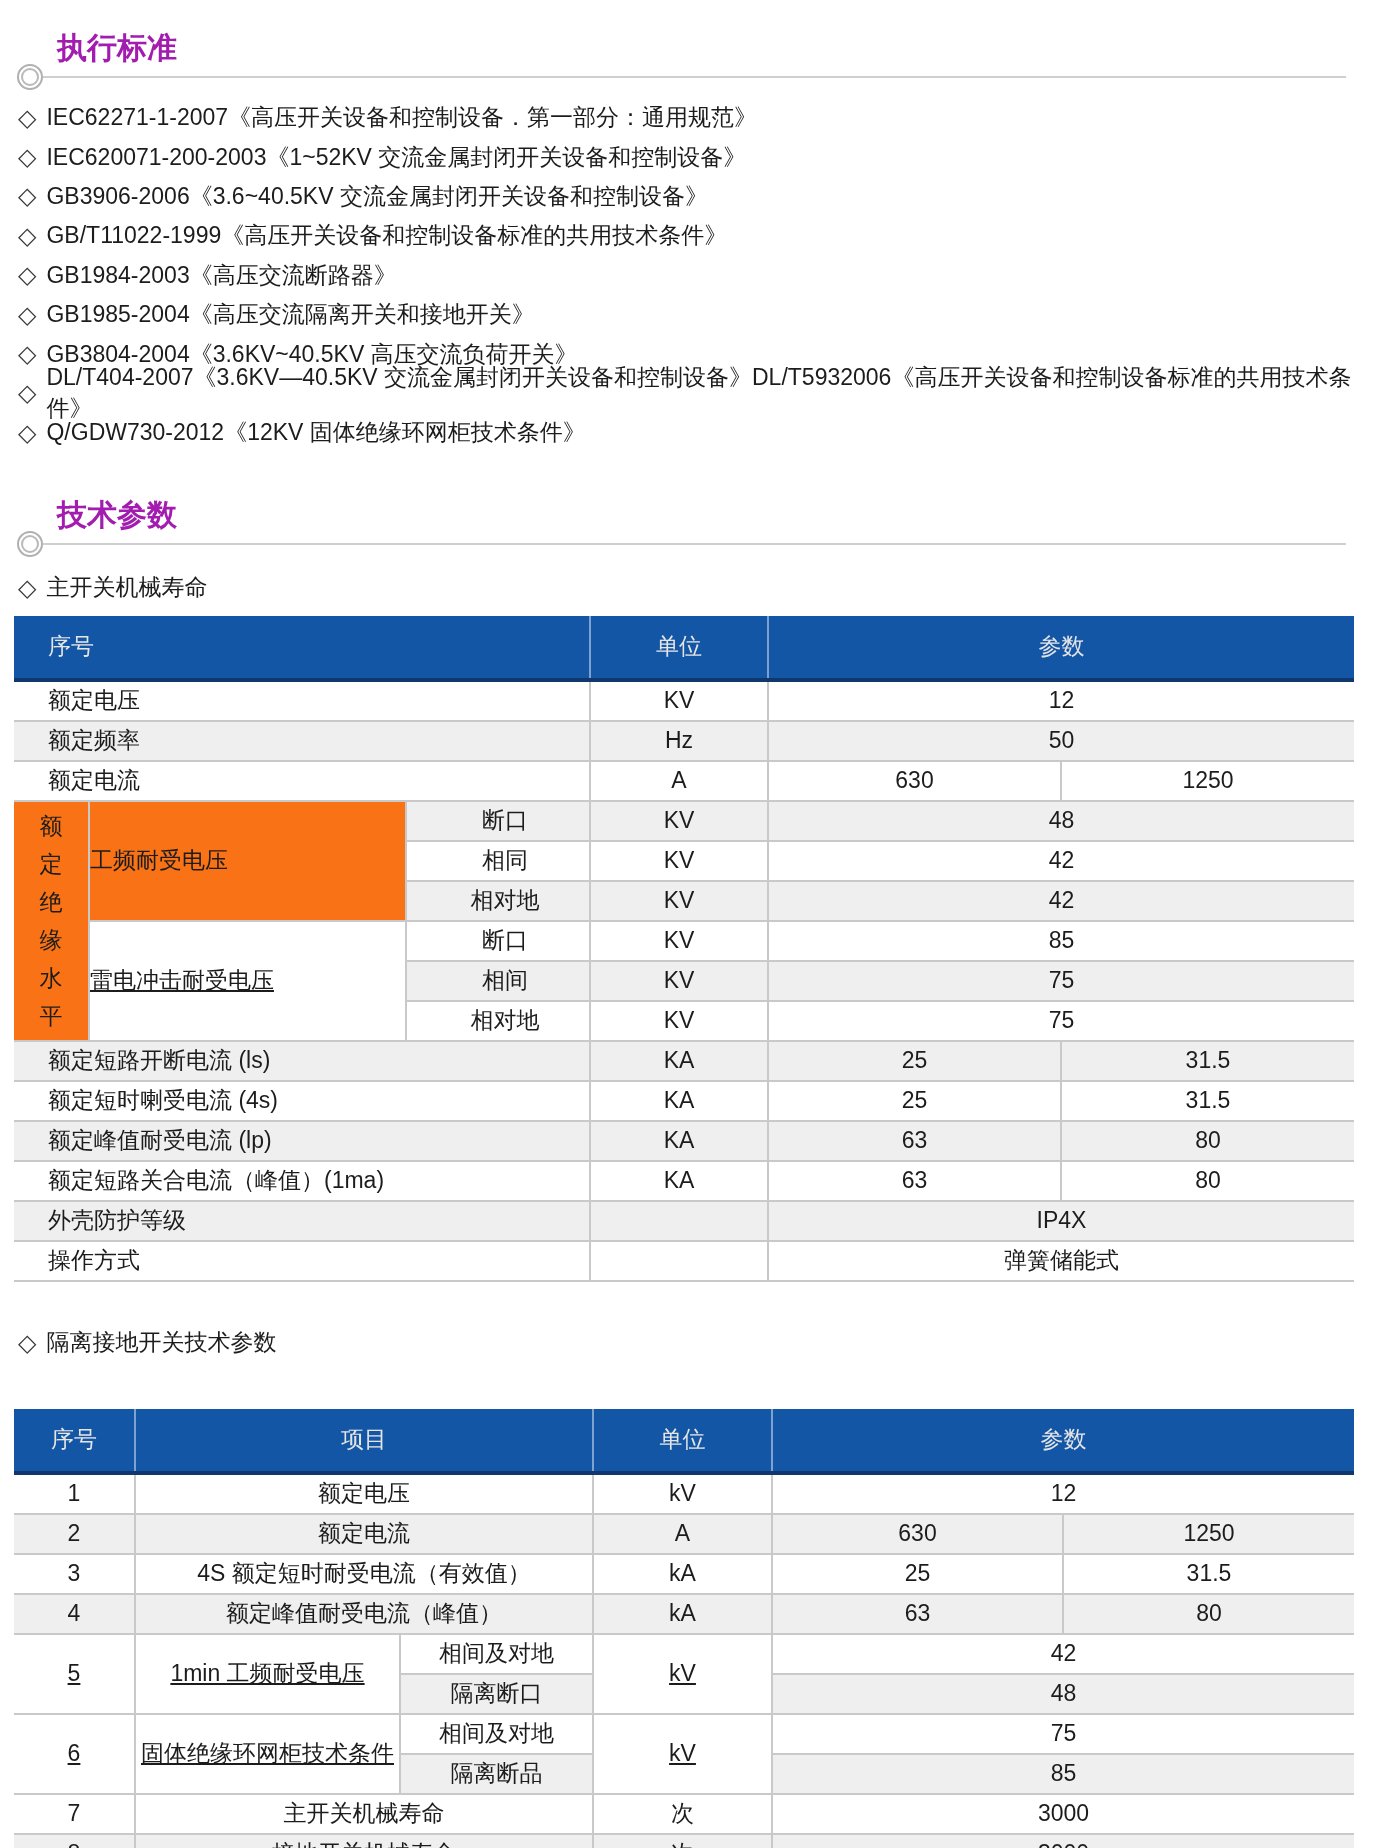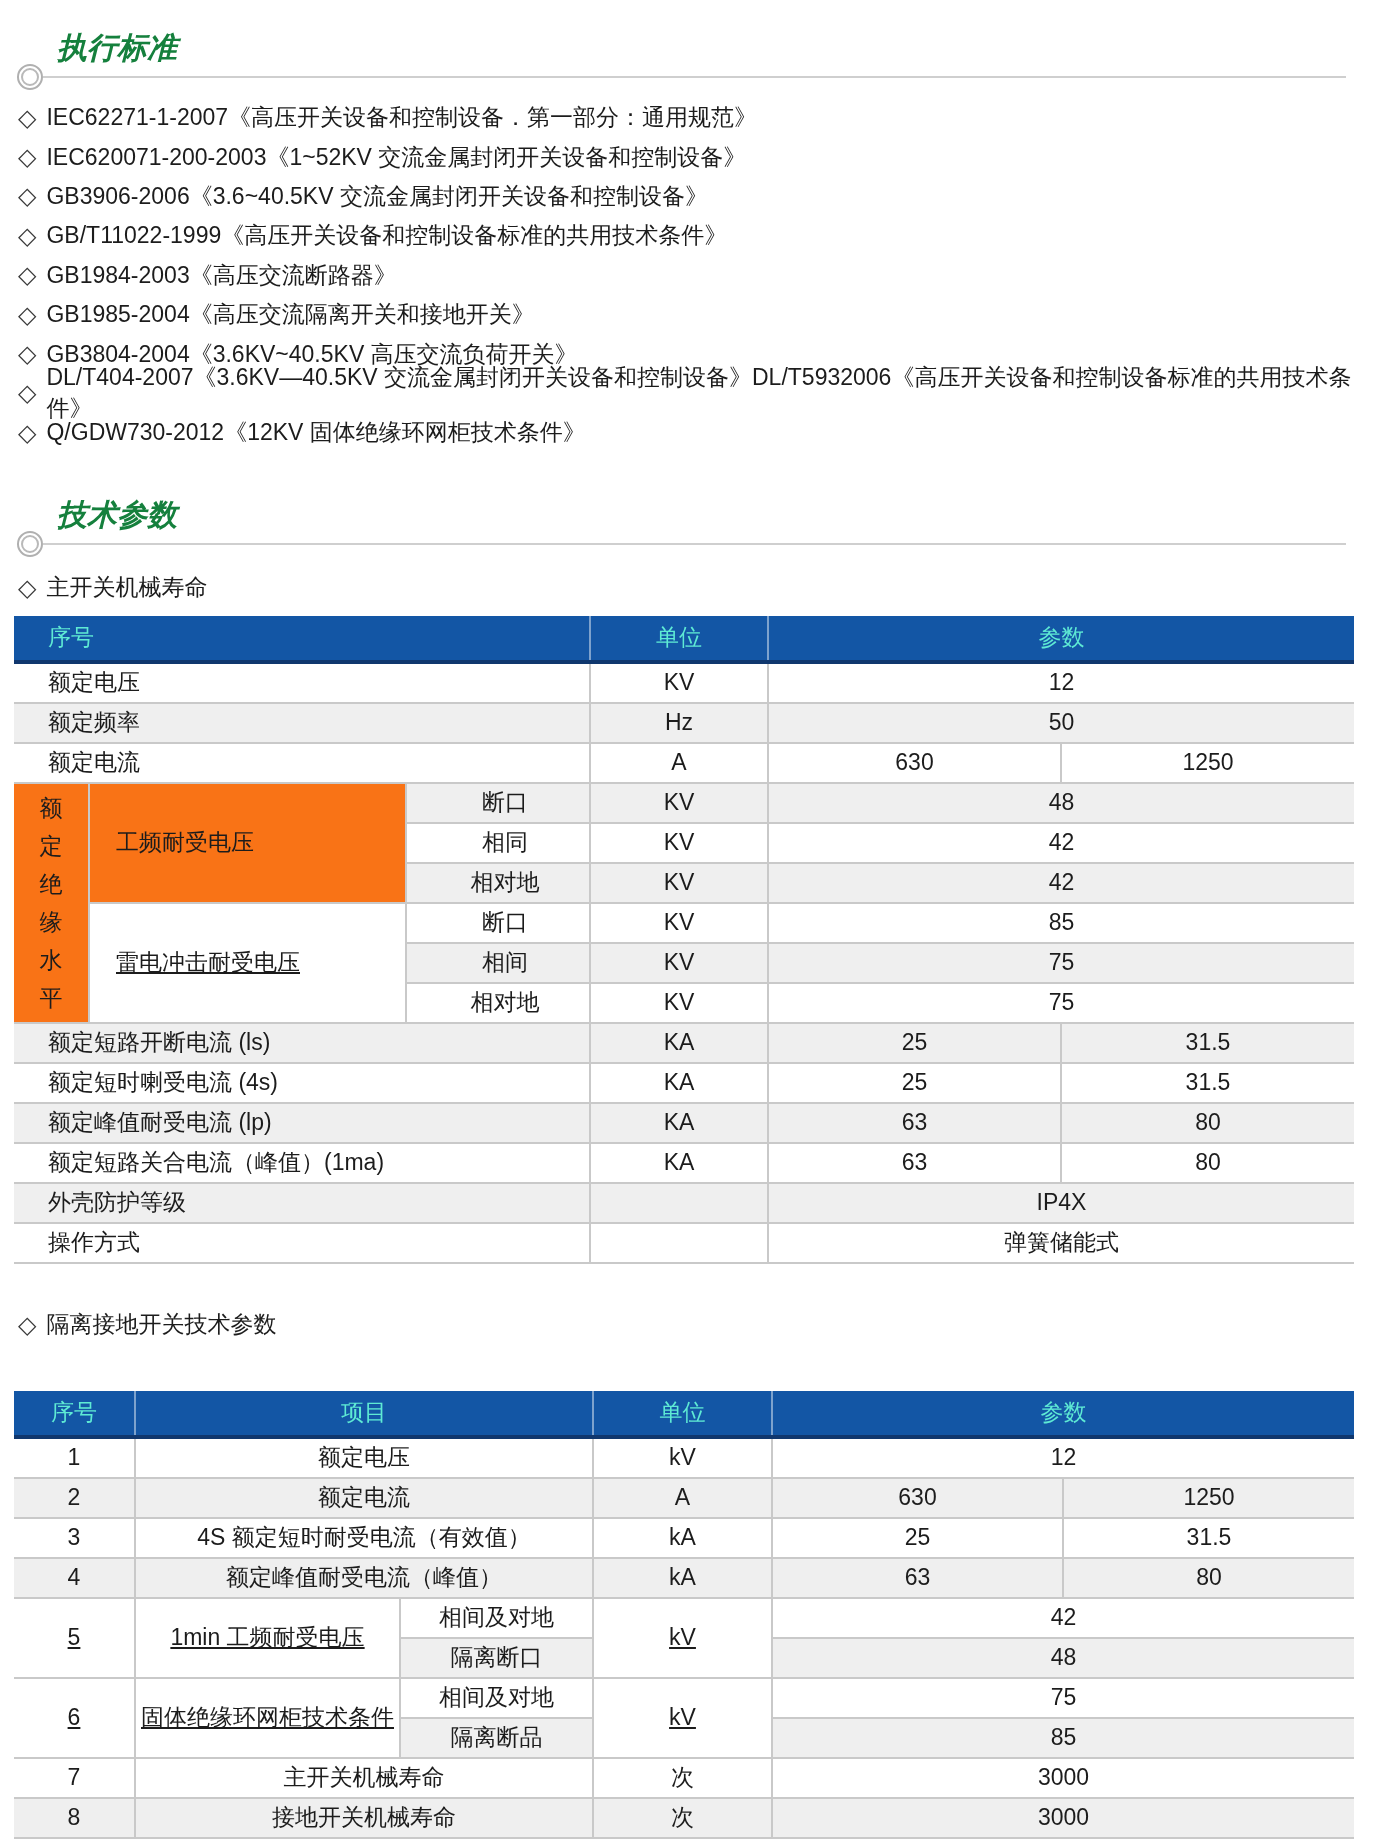"执行标准" .sec-title { color: #15803d -> #a21caf; font-style: italic -> none }
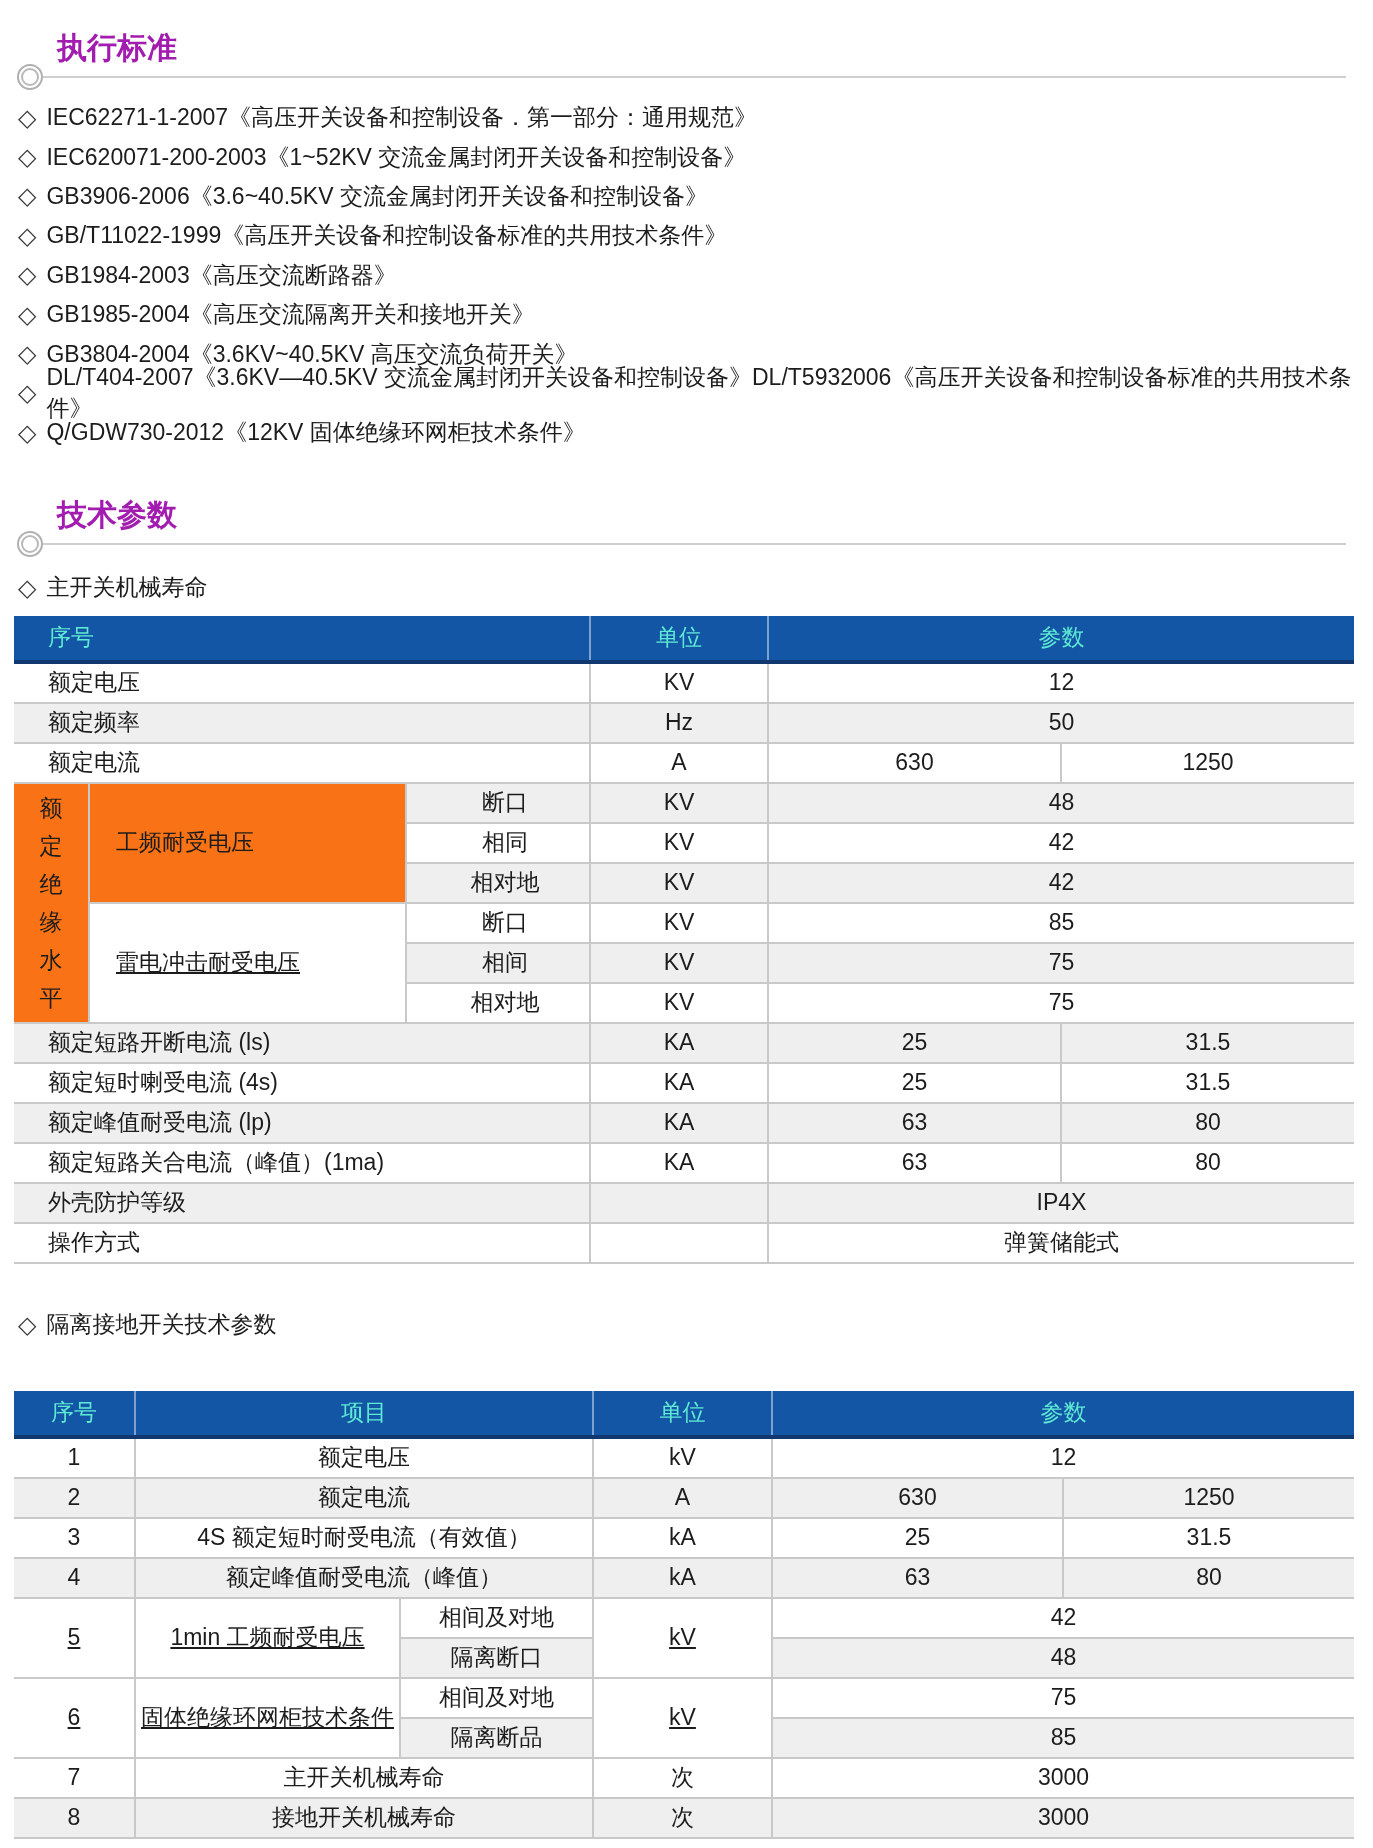"序号" .spec th { color: #5eead4 -> #e5e5e5; padding: 3px -> 12px }
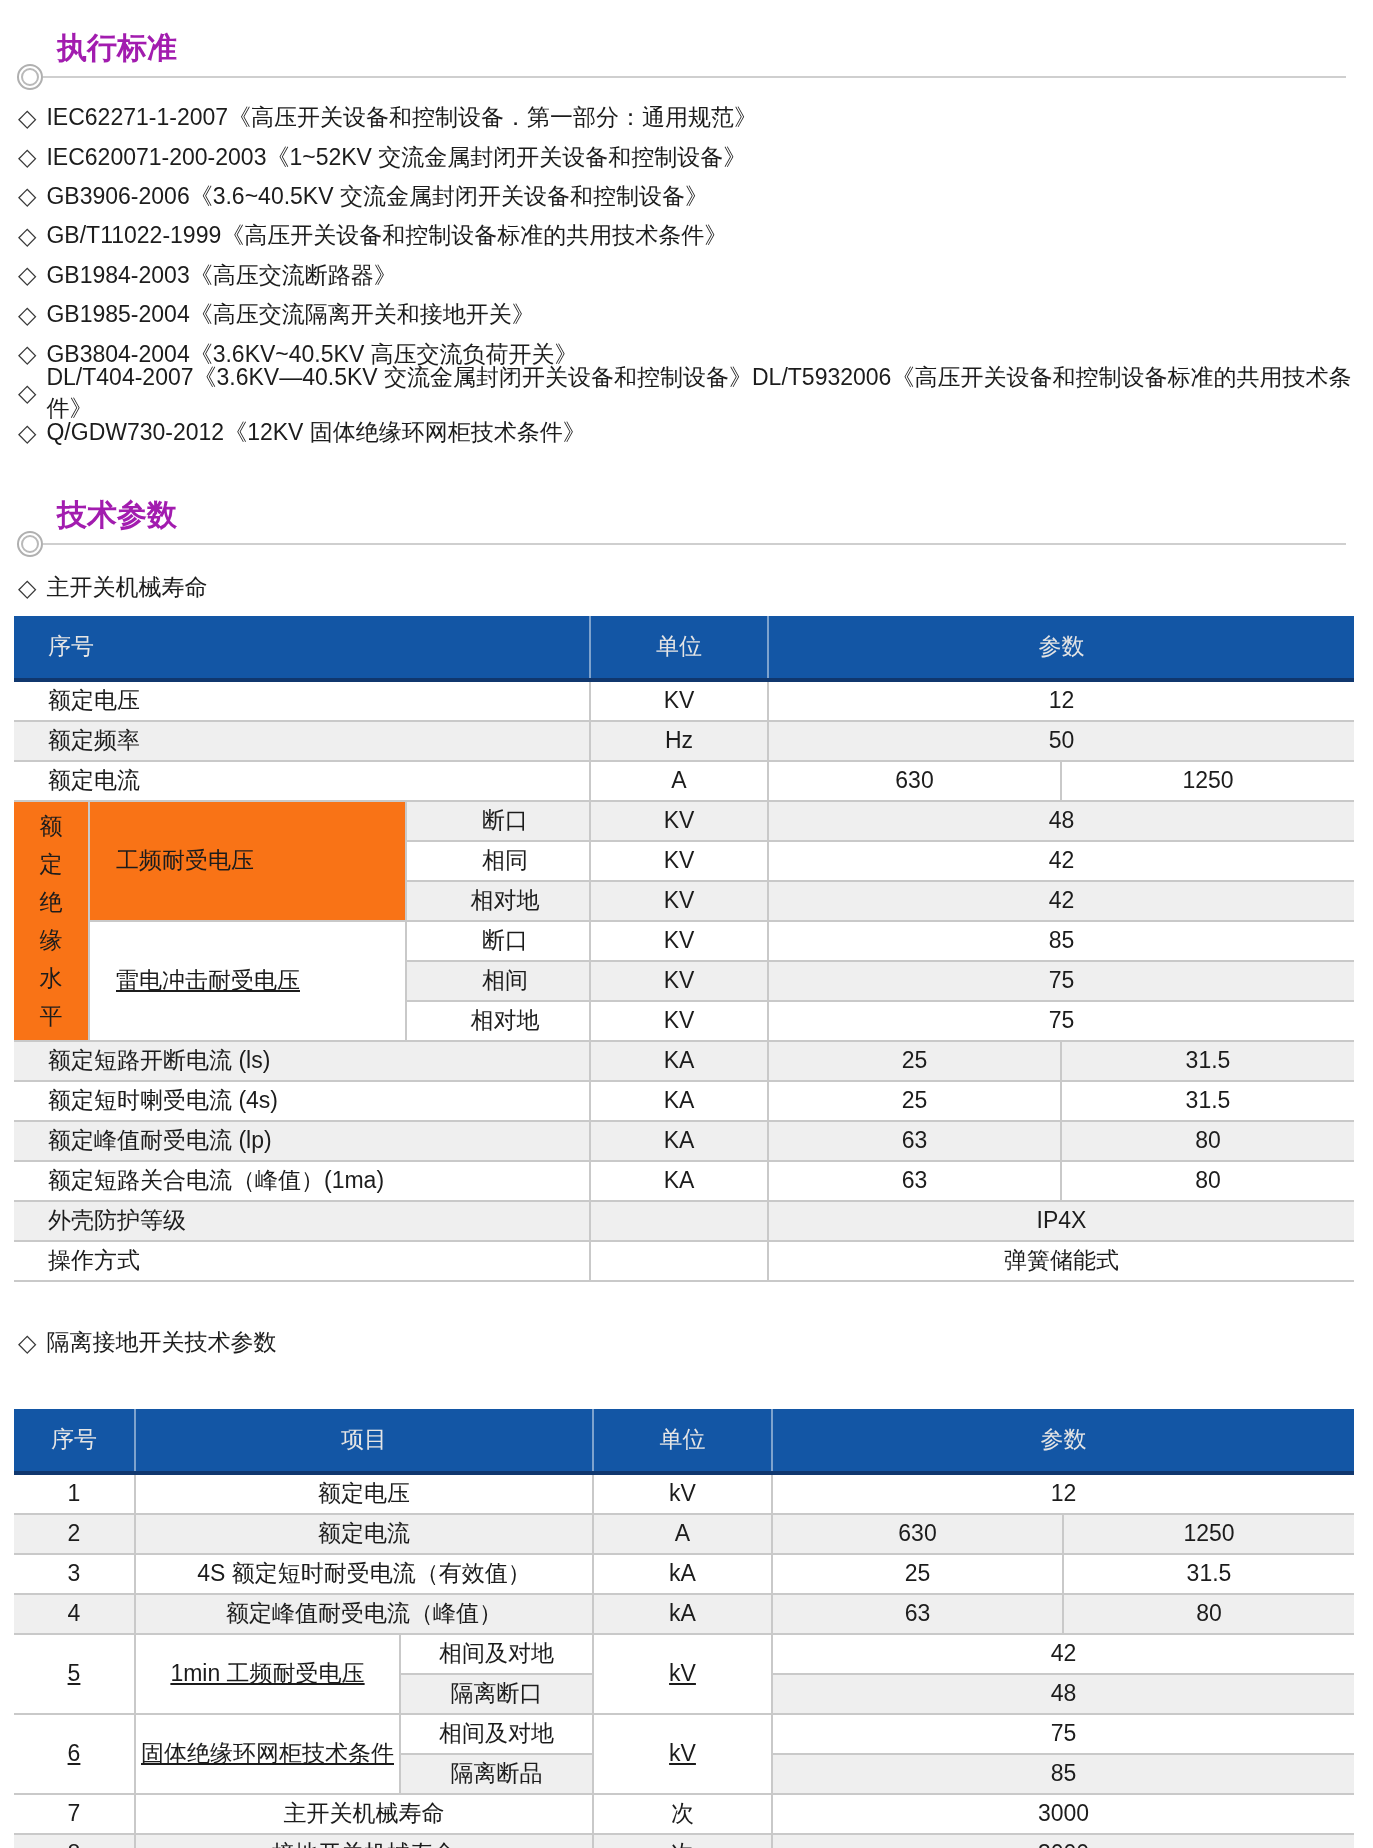"工频耐受电压" .spec td.group-cell { padding-left: 26px -> none }
